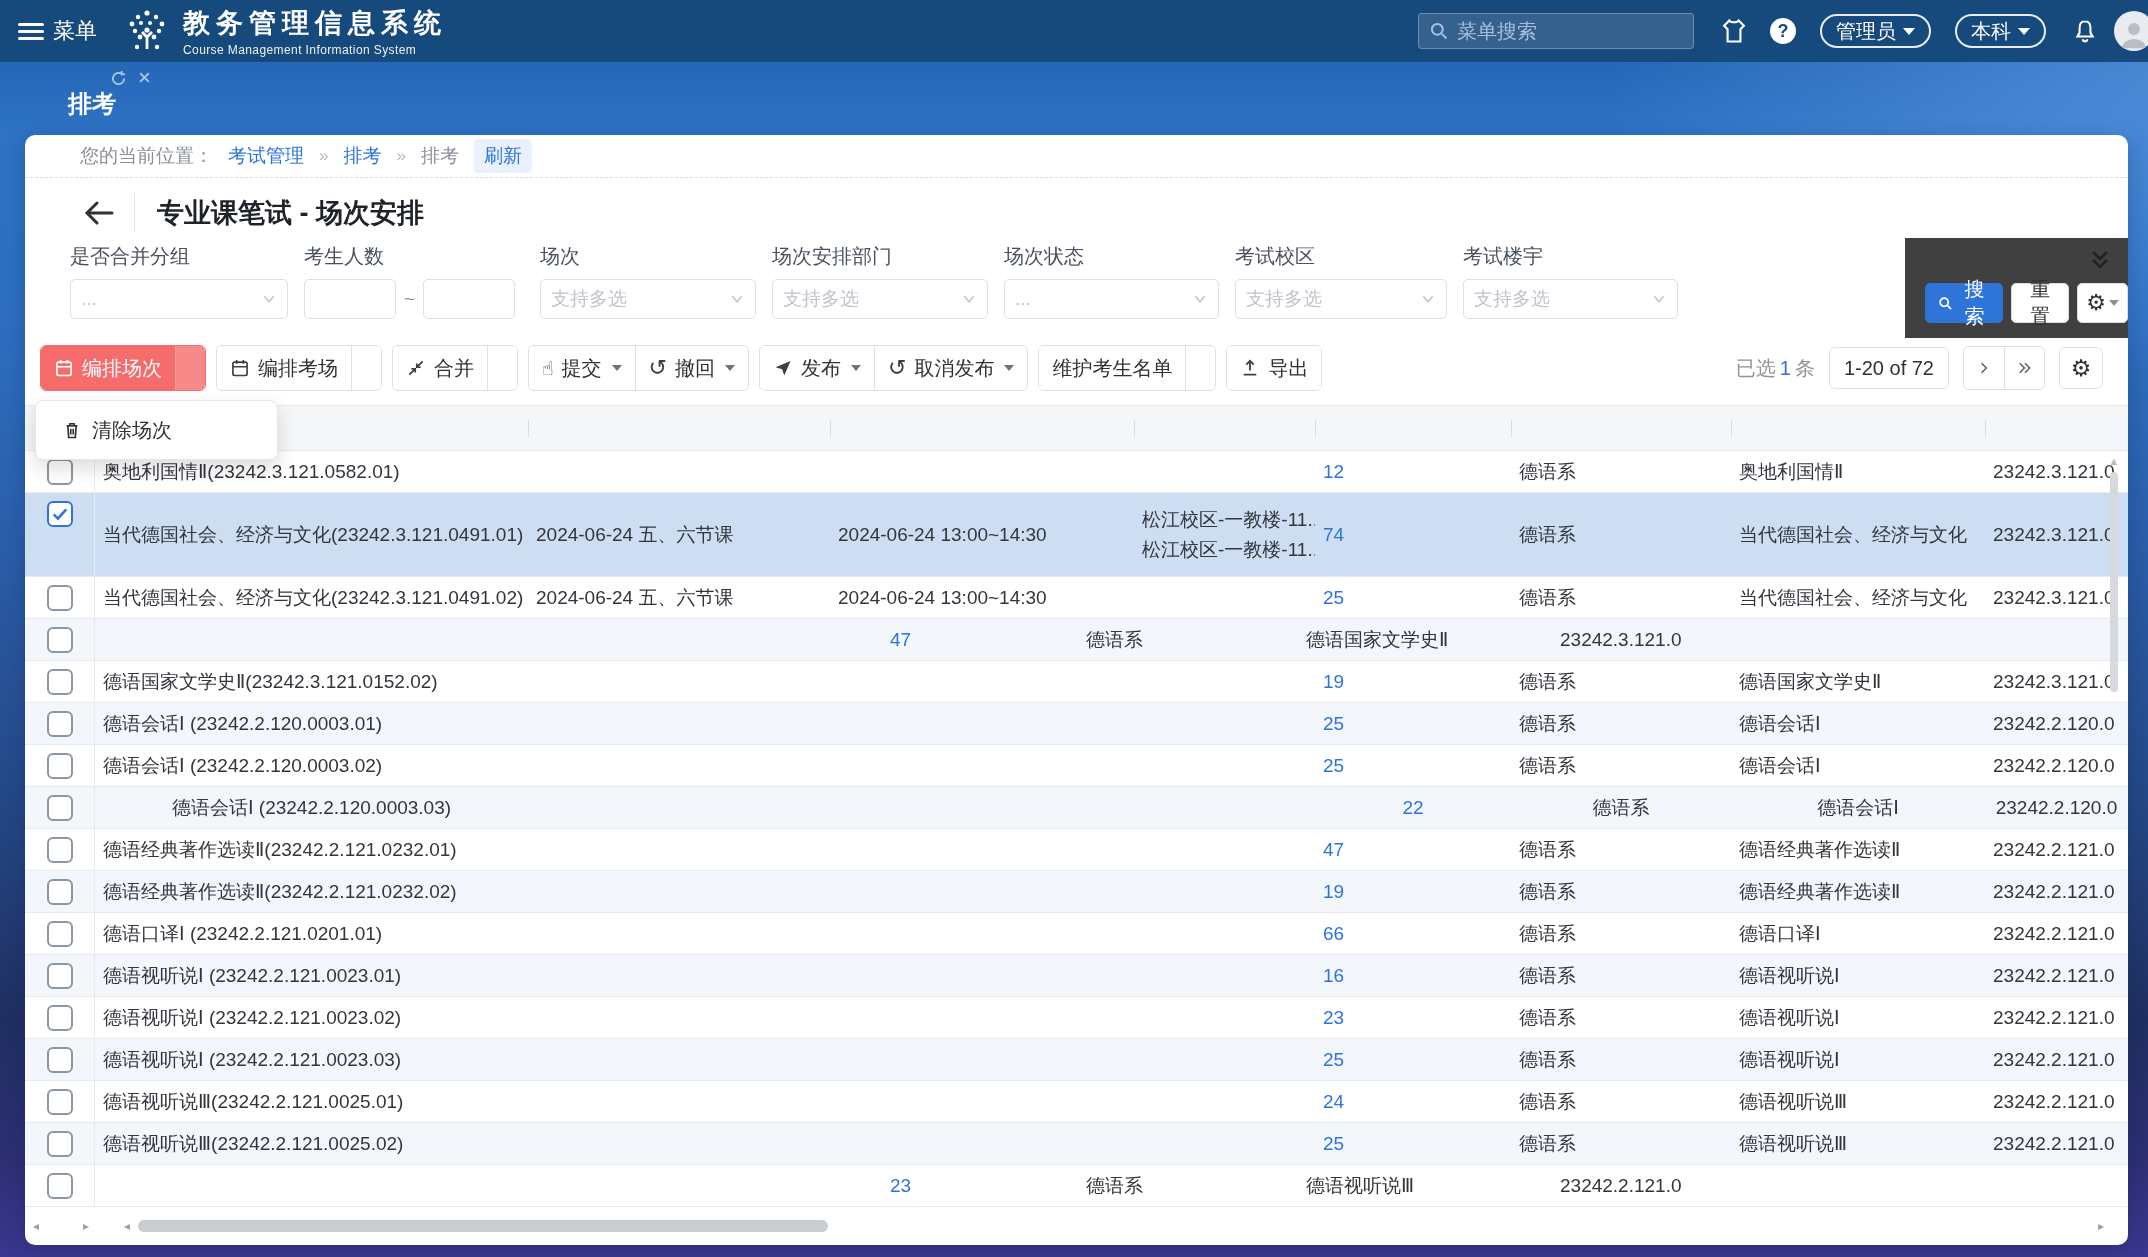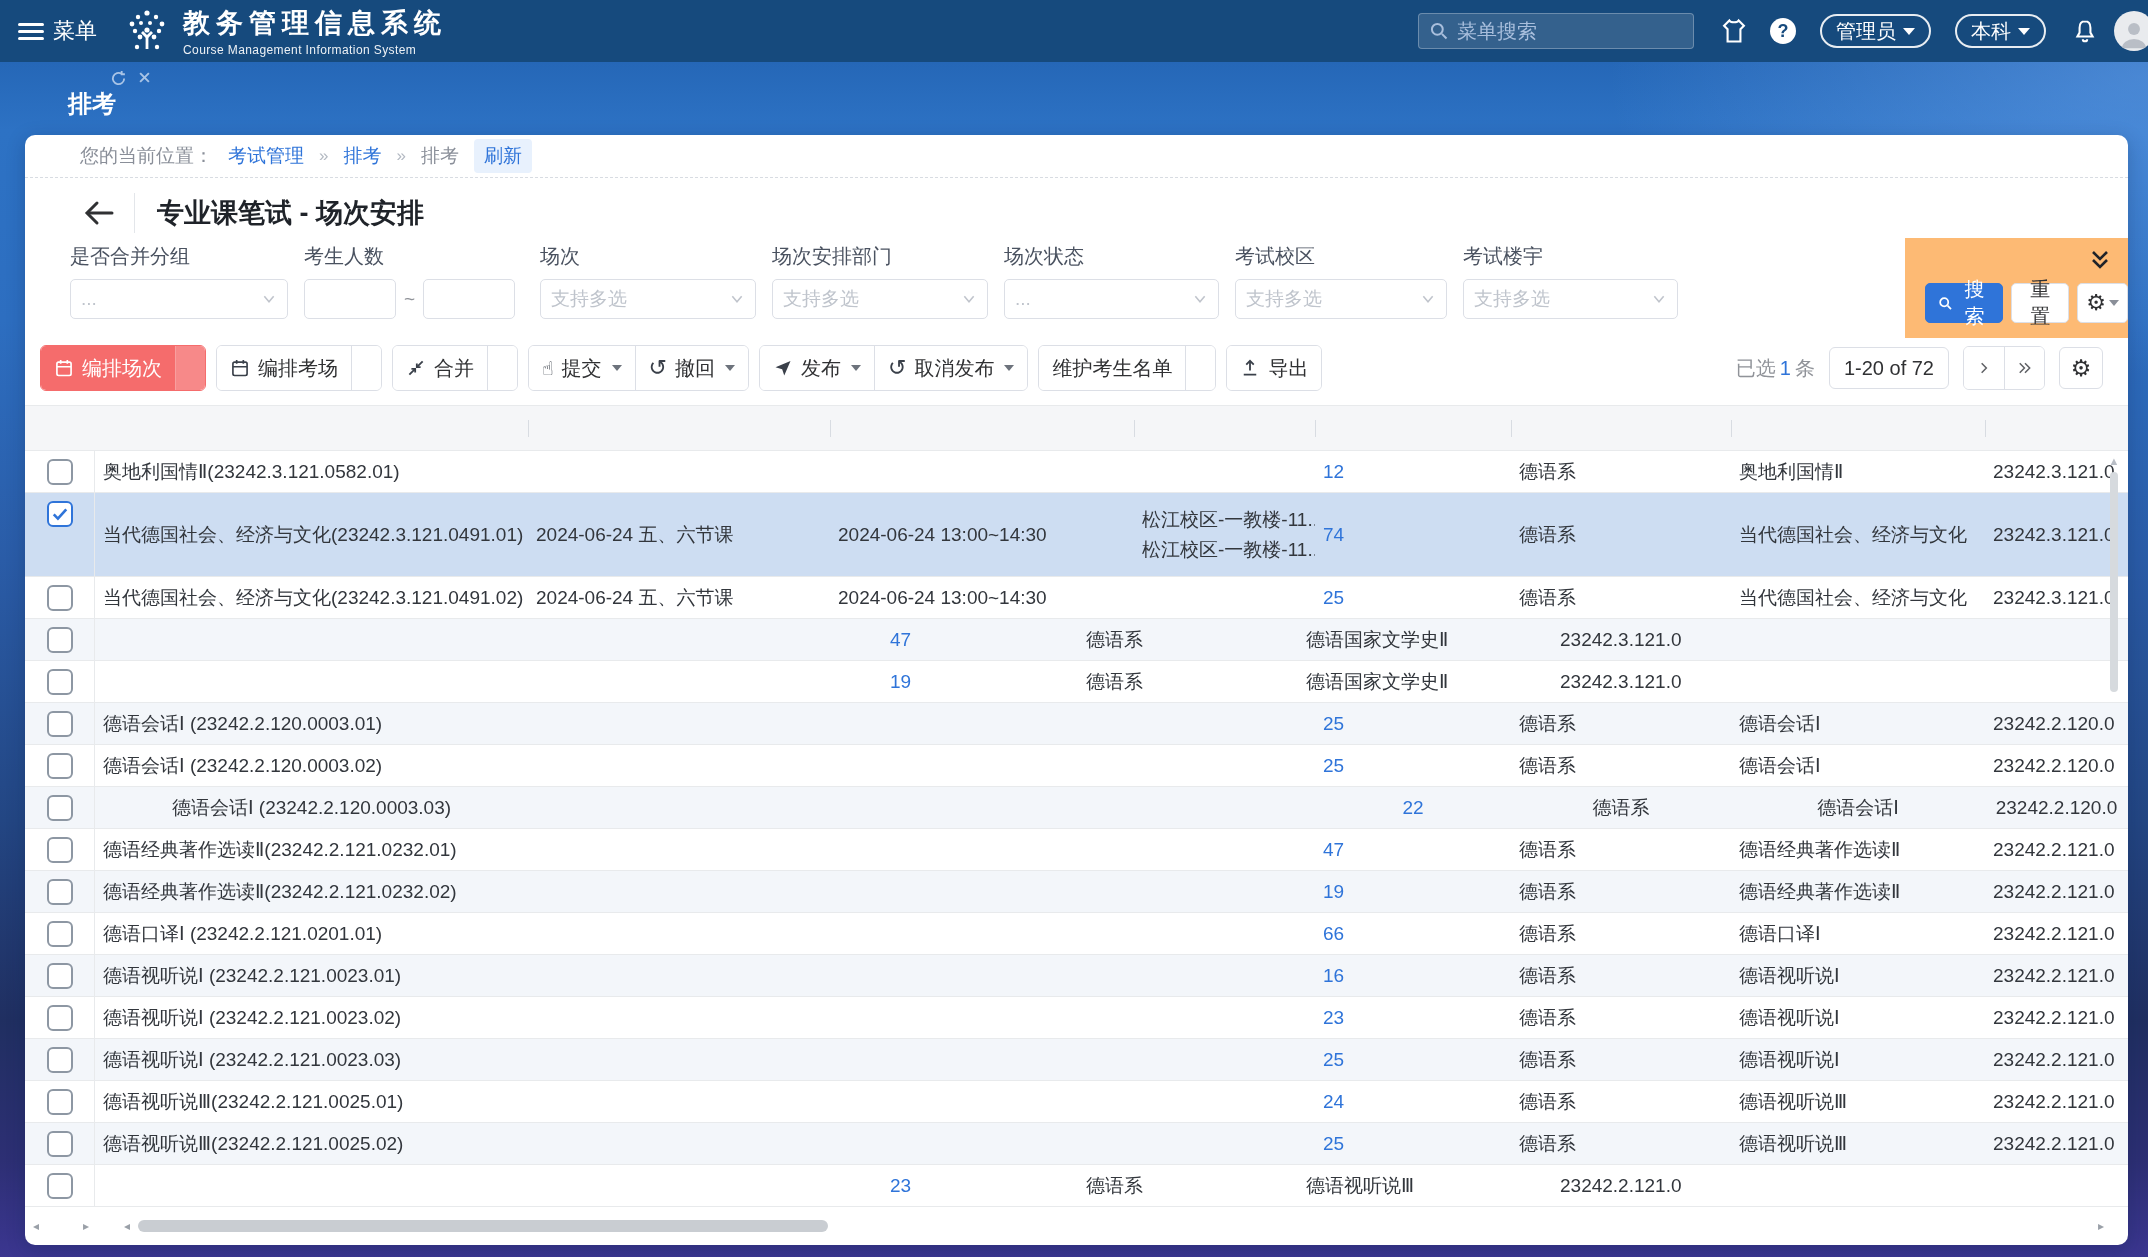"搜索" .filter-actions { background: #fdba74 -> #404040 }
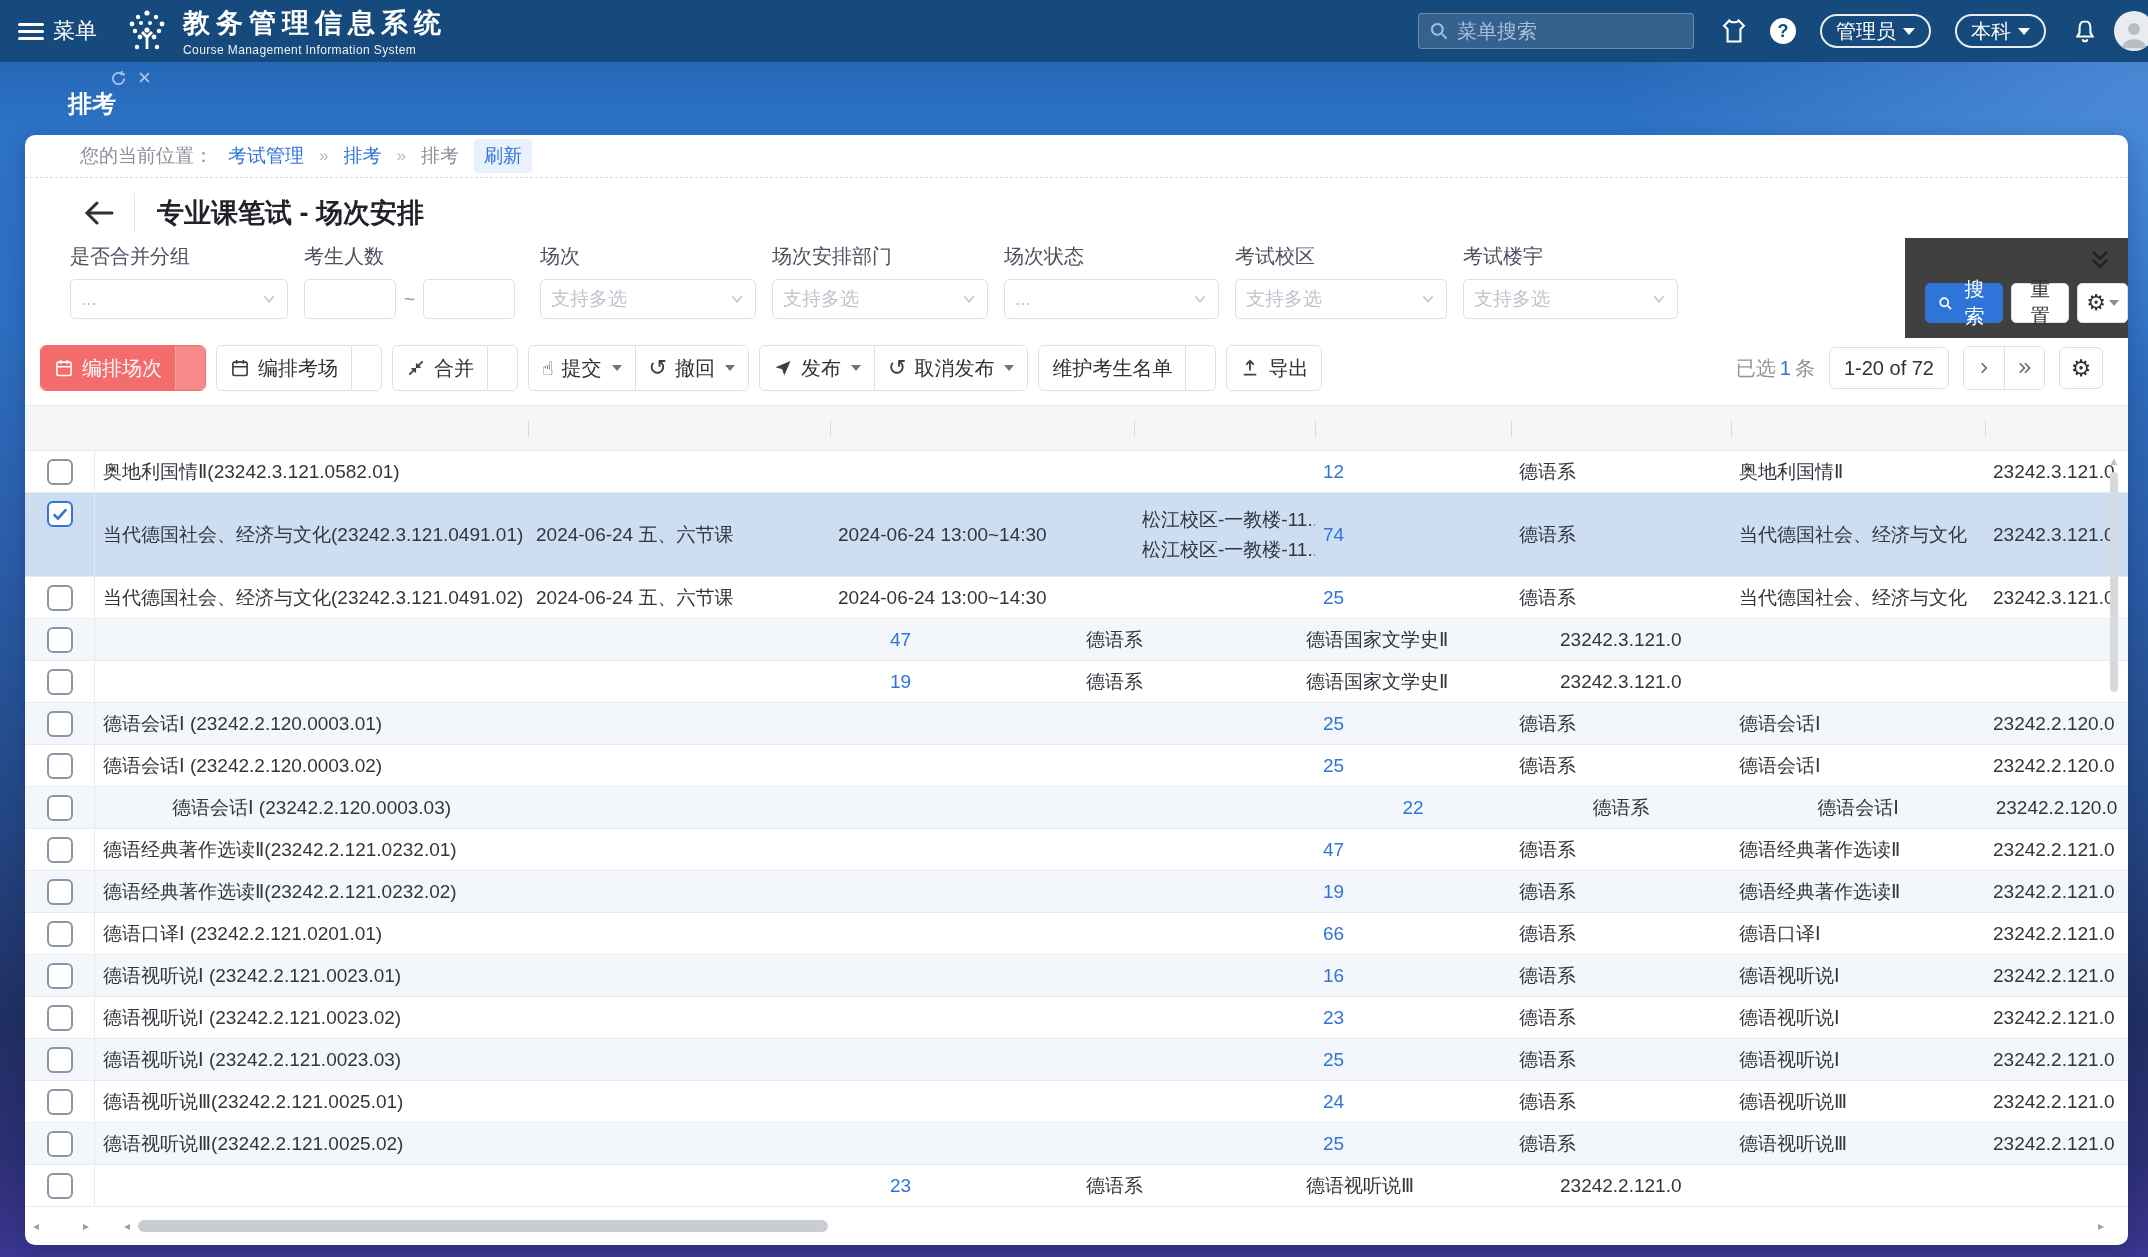"清除场次" div.ctx-menu { html: none -> <div> <div> <span> <svg> <path></path> <path></path> <path></path> <line></line> <line></line> </svg> </span> <span>清除场次</span> </div> </div> }
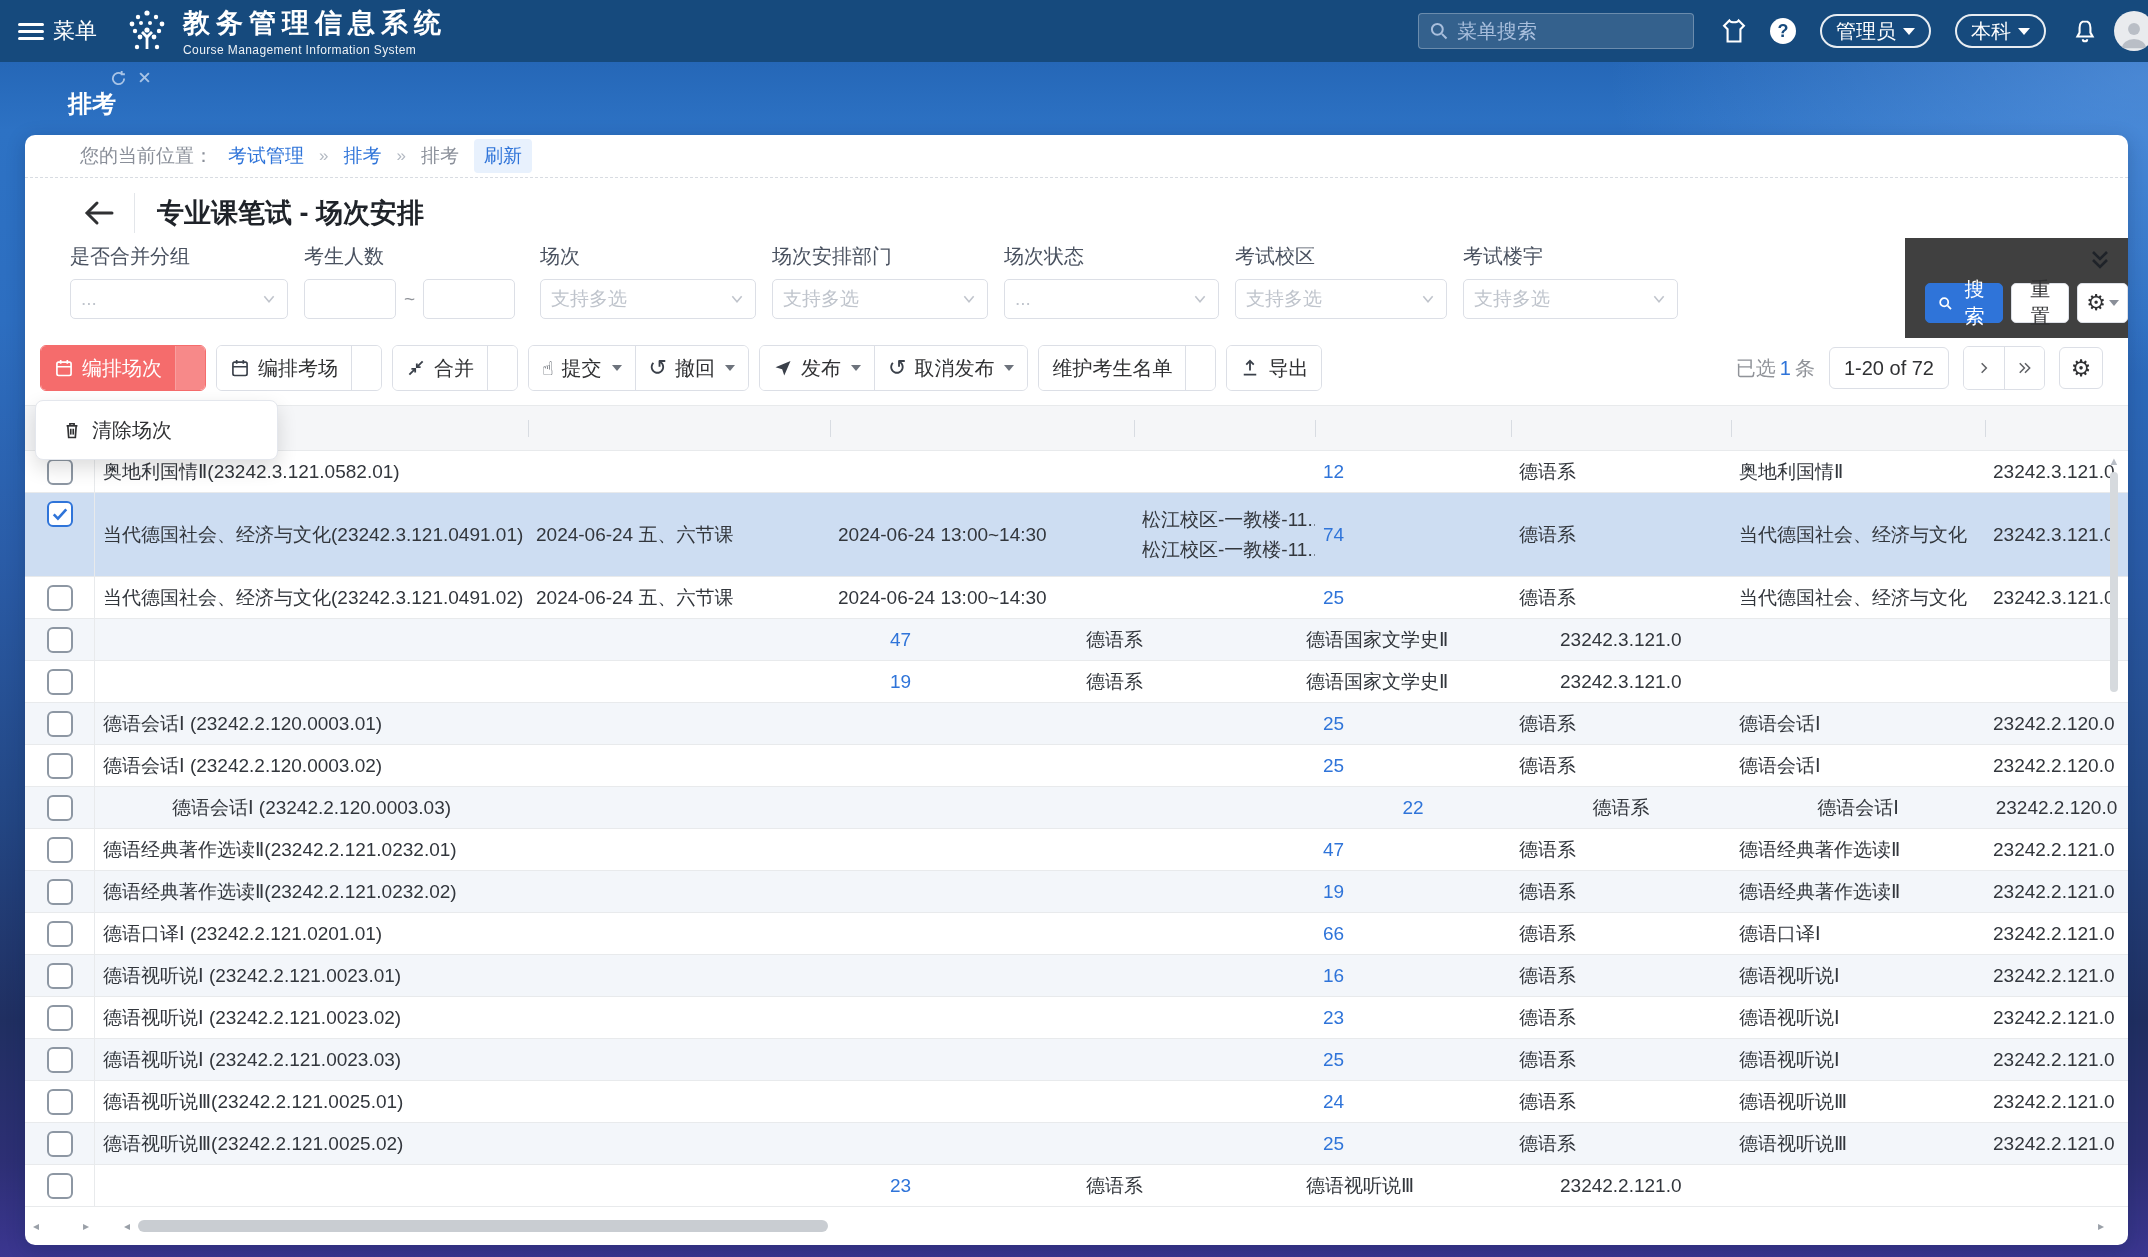"德语国家文学史Ⅱ(23242.3.121.0152.02)" div.tcell { html: none -> <div>德语国家文学史Ⅱ(23242.3.121.0152.02)</div> }
